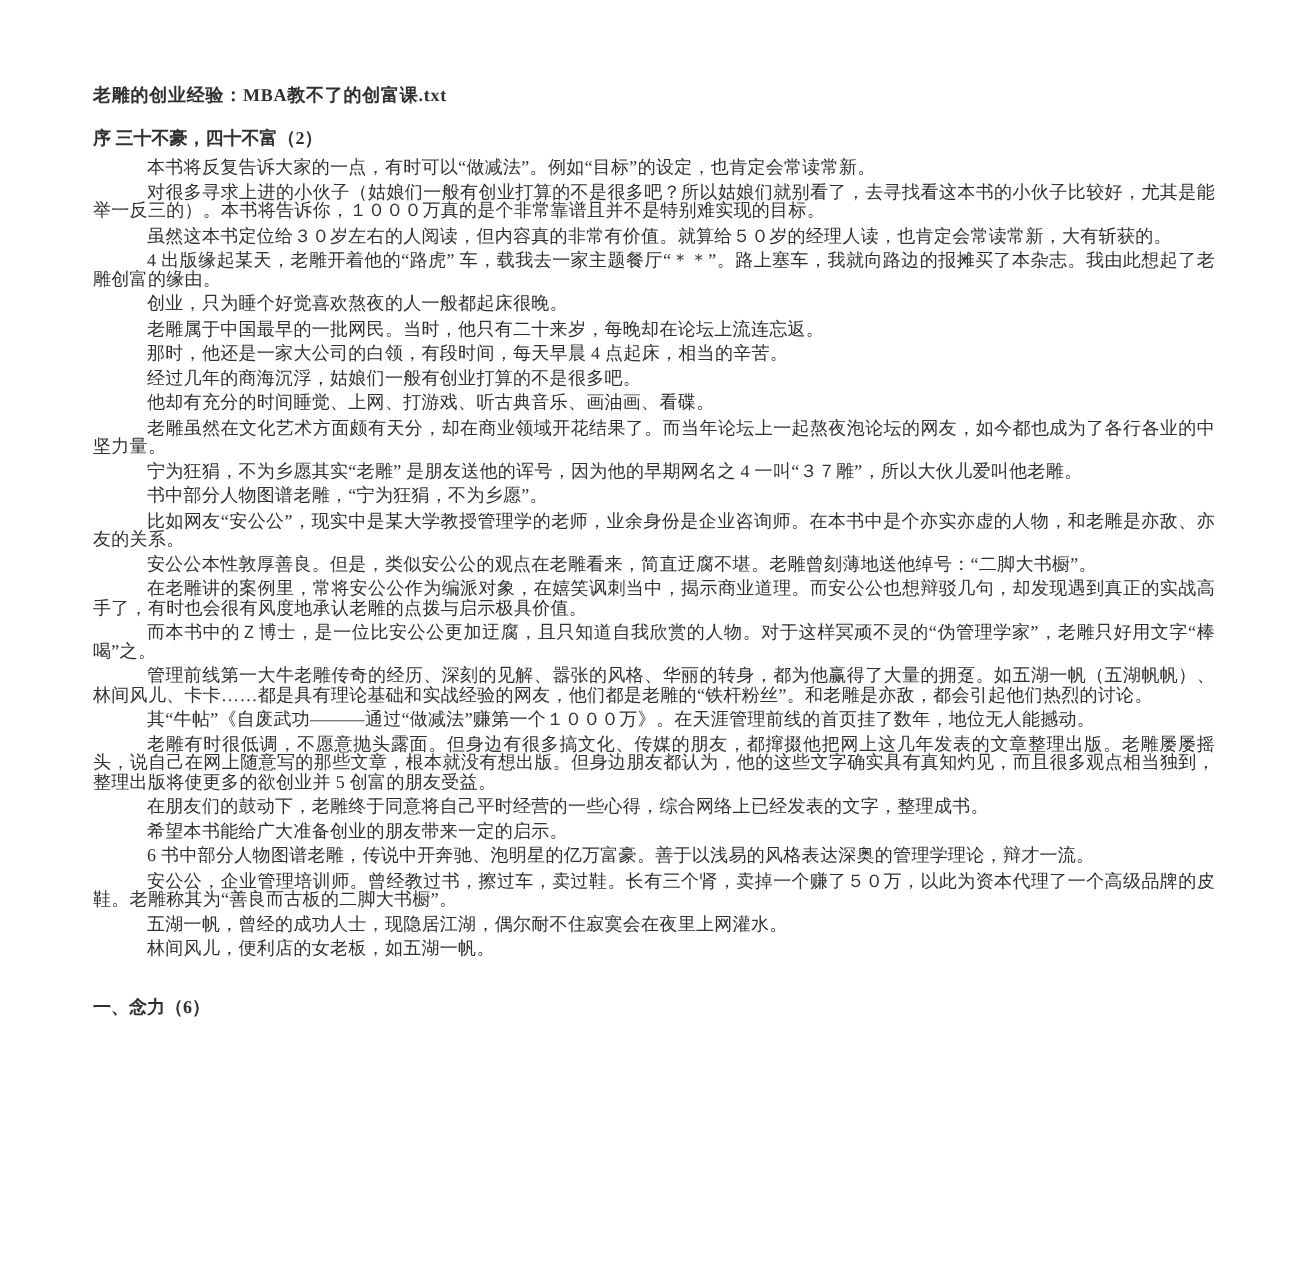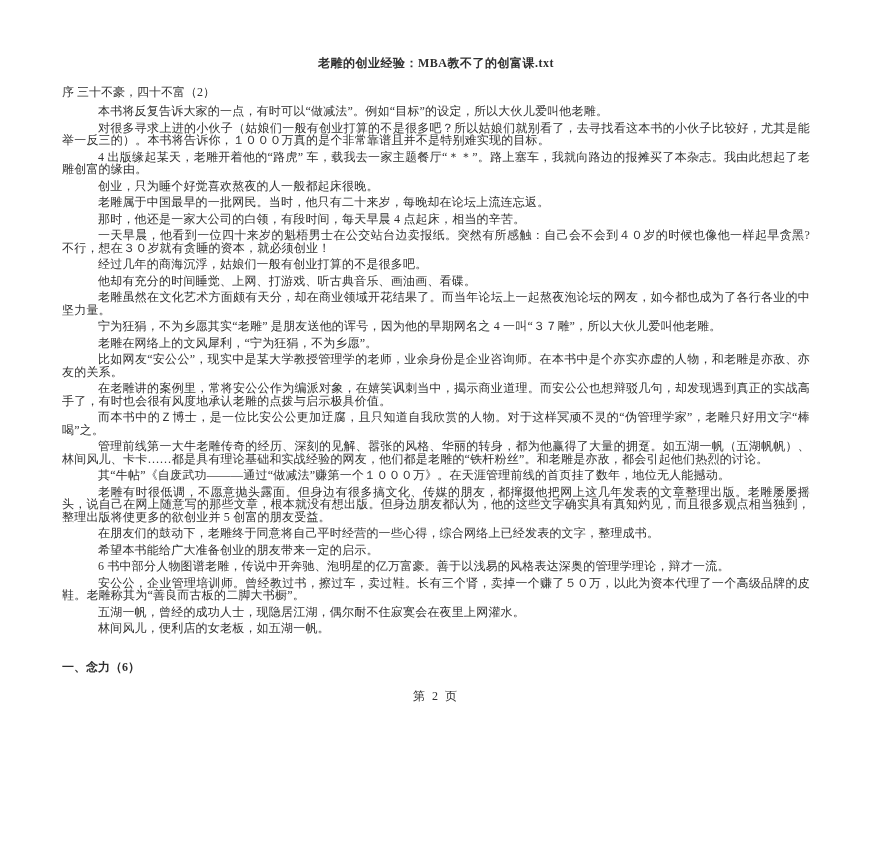"老雕的创业经验：MBA教不了的创富课.txt" .doc-title { text-align: center -> left }
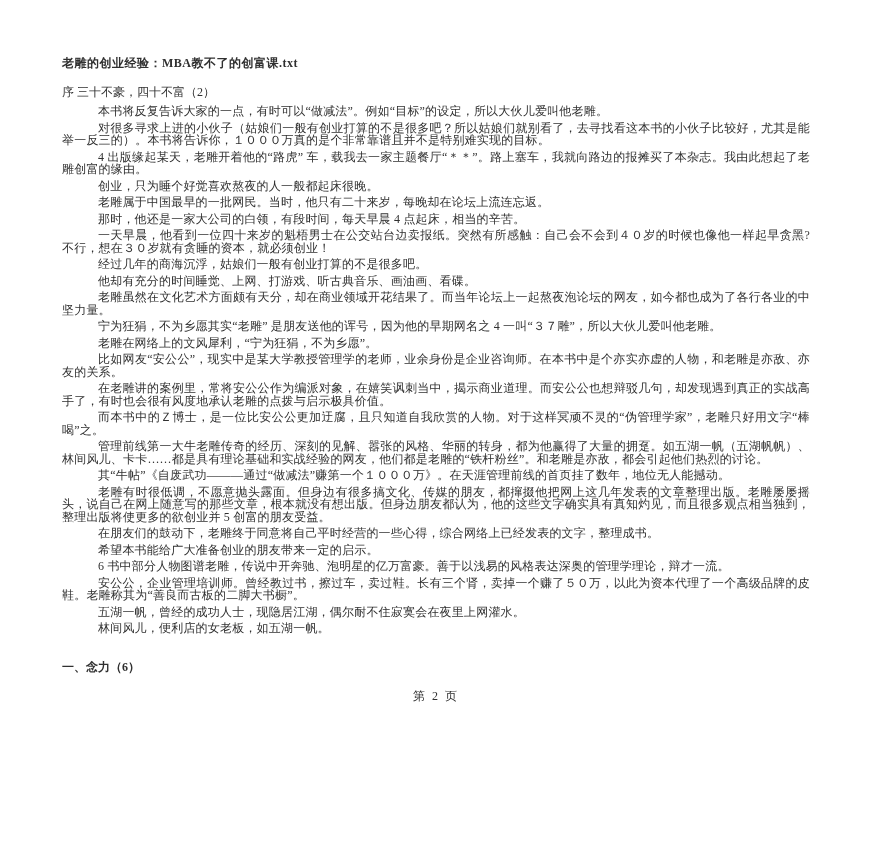"序 三十不豪，四十不富（2）" .section-heading { font-weight: normal -> bold }
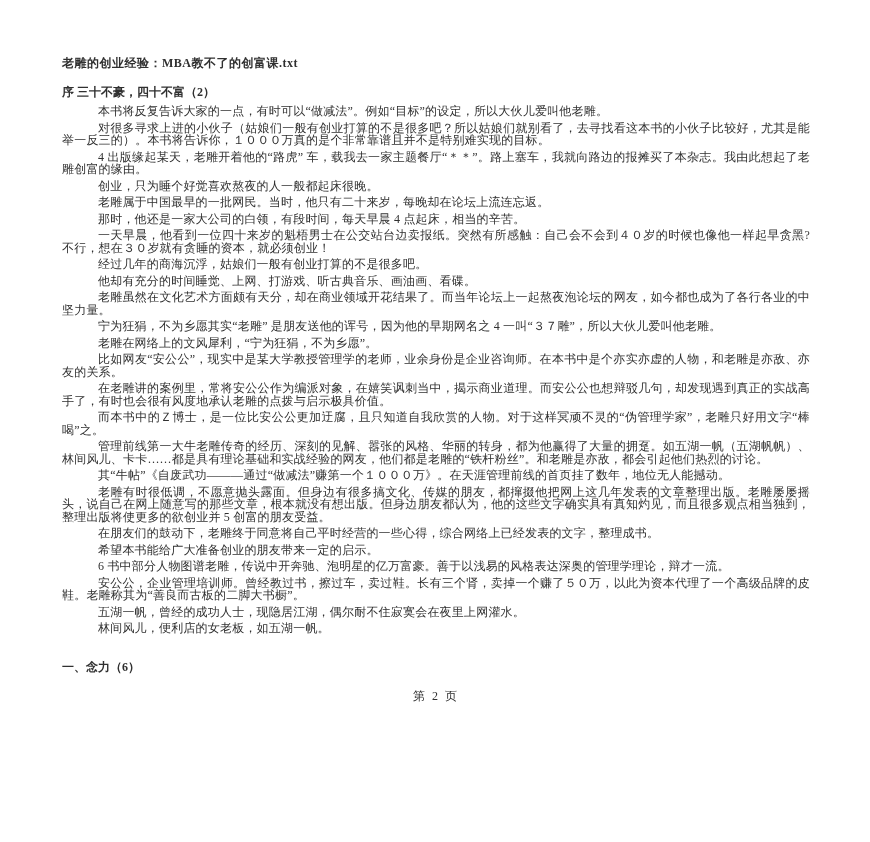"本书将反复告诉大家的一点，有时可以“做减法”。例如“目标”的设定，所以大伙儿爱叫" p.para { text: 所以大伙儿爱叫他老雕 -> 也肯定会常读常新 }
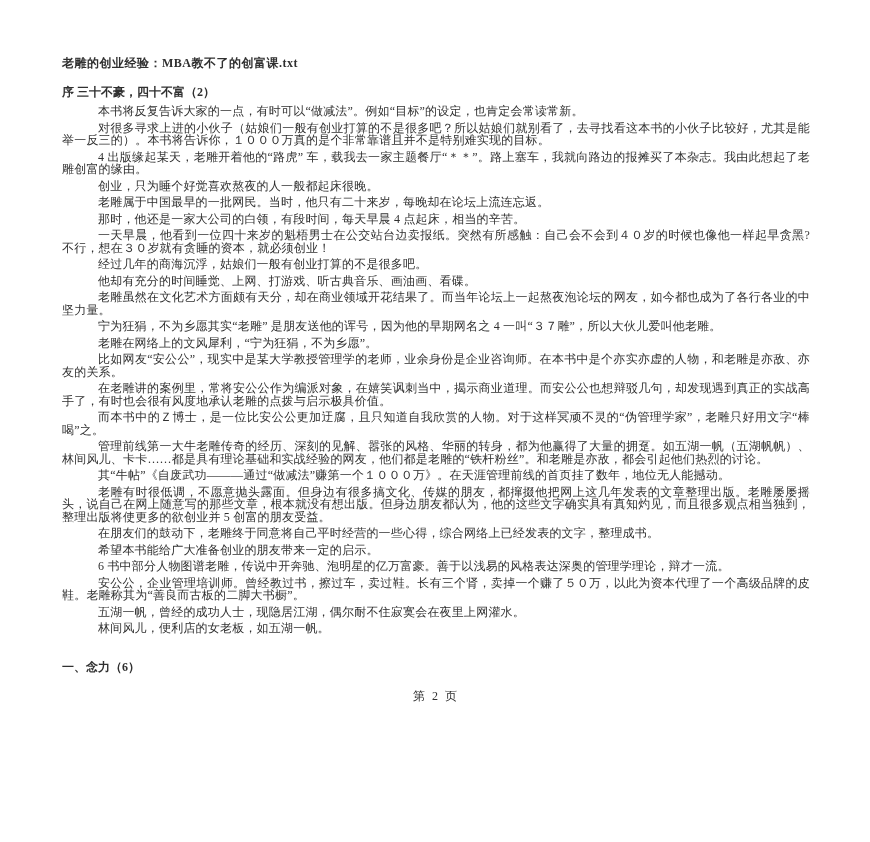"虽然这本书定位给３０岁左右的人阅读，但内容真的非常有价值。就算给５０岁的经理人读" p.para { html: none -> <p>虽然这本书定位给３０岁左右的人阅读，但内容真的非常有价值。就算给５０岁的经理人读，也肯定会常读常新，大有斩获的。</p> }
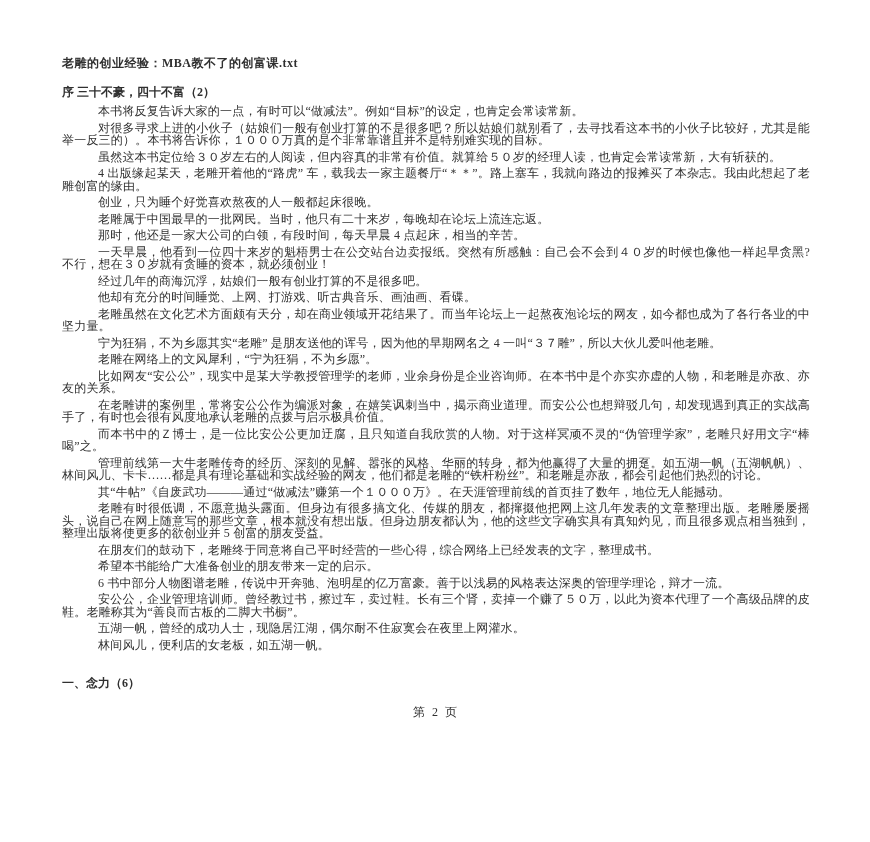"一天早晨，他看到一位四十来岁的魁梧男士在公交站台边卖报纸。突然有所感触：自己会不" p.para { html: <p>一天早晨，他看到一位四十来岁的魁梧男士在公交站台边卖报纸。突然有所感触：自己会不会到４０岁的时候也像他一样起早贪黑? 不行，想在３０岁就有贪睡的资本，就必须创业！</p> -> none }
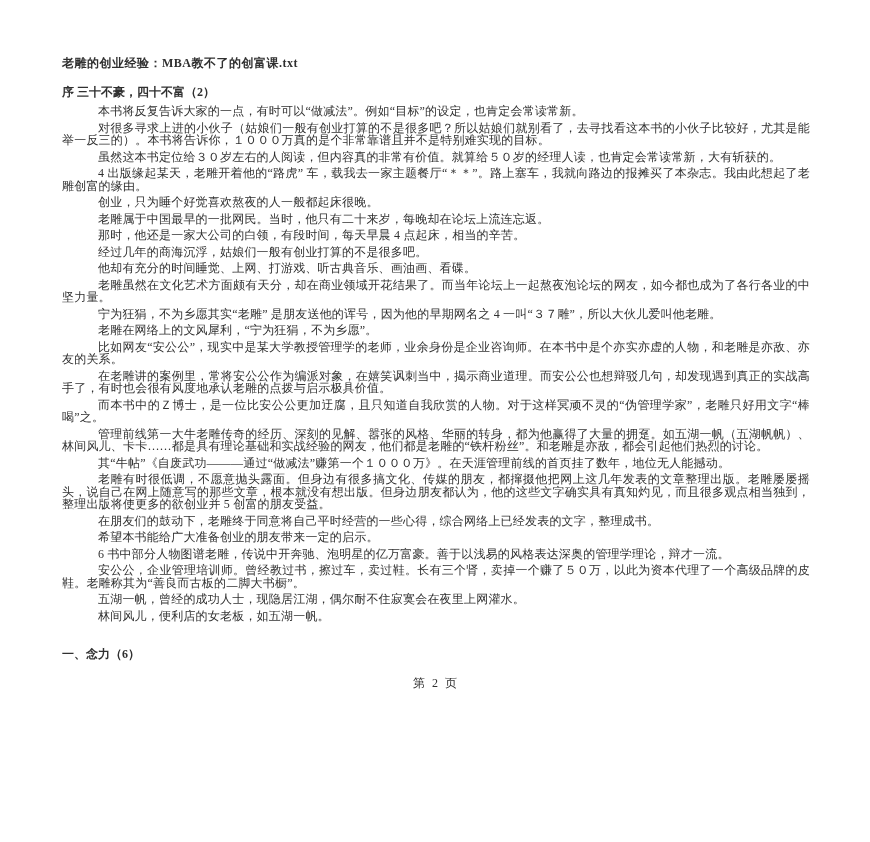"老雕在网络上的文风犀利，“宁为狂狷，不为乡愿”。" p.para { text: 老雕在网络上的文风犀利 -> 书中部分人物图谱老雕 }
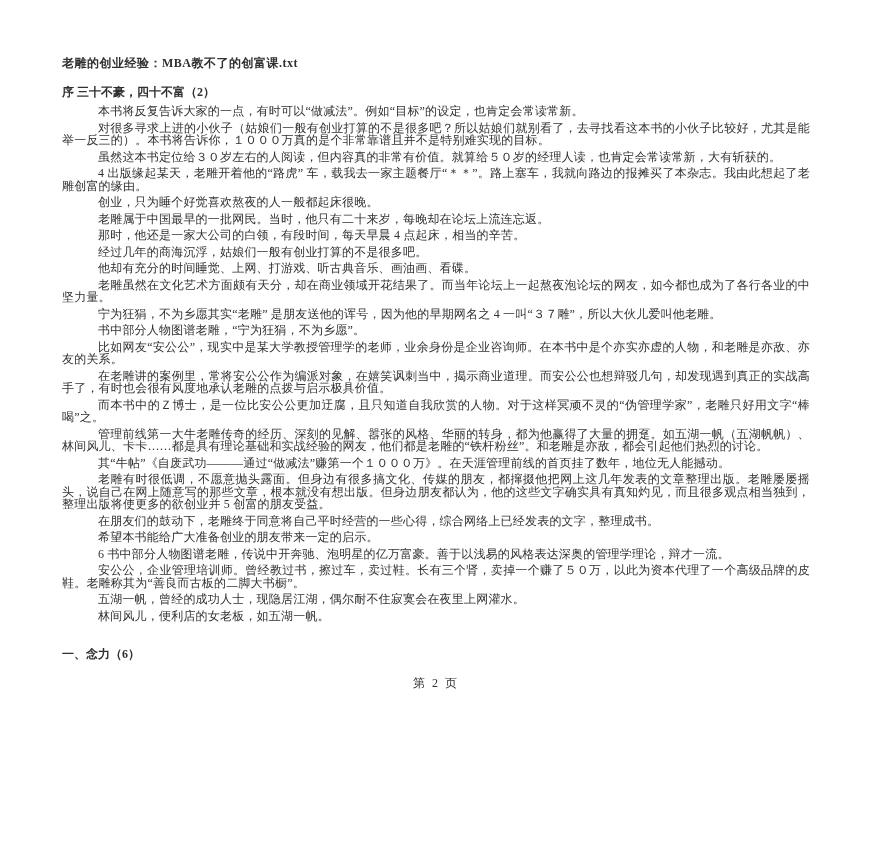"安公公本性敦厚善良。但是，类似安公公的观点在老雕看来，简直迂腐不堪。老雕曾刻薄地" p.para { html: none -> <p>安公公本性敦厚善良。但是，类似安公公的观点在老雕看来，简直迂腐不堪。老雕曾刻薄地送他绰号：“二脚大书橱”。</p> }
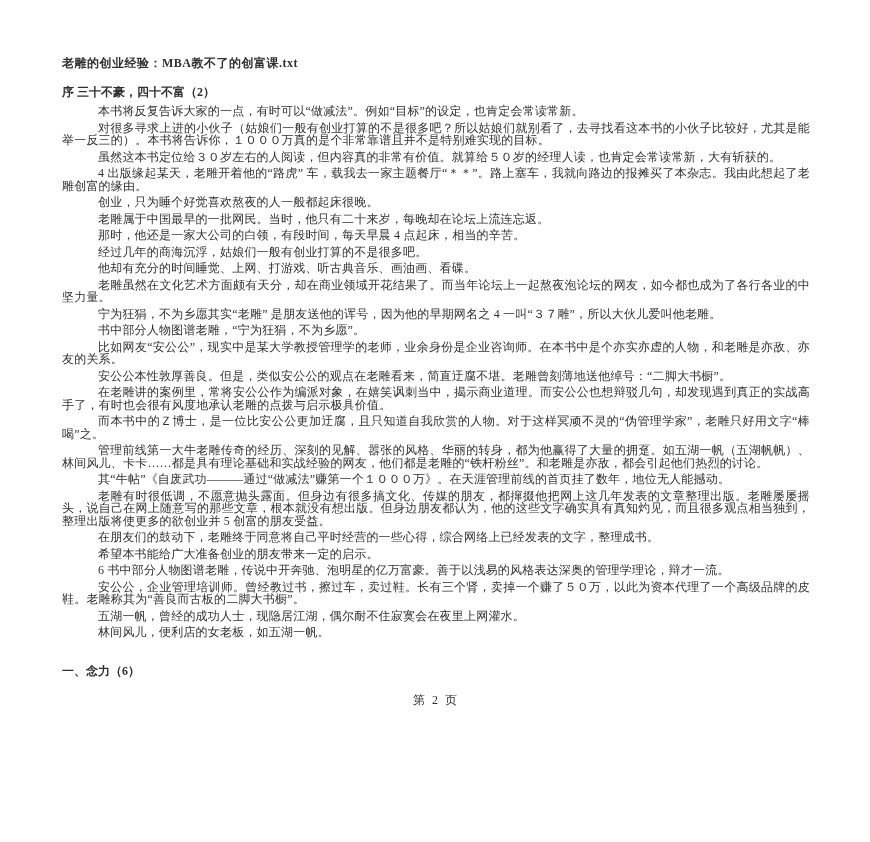"第 2 页" div.page-number { html: <div>第 2 页</div> -> none }
